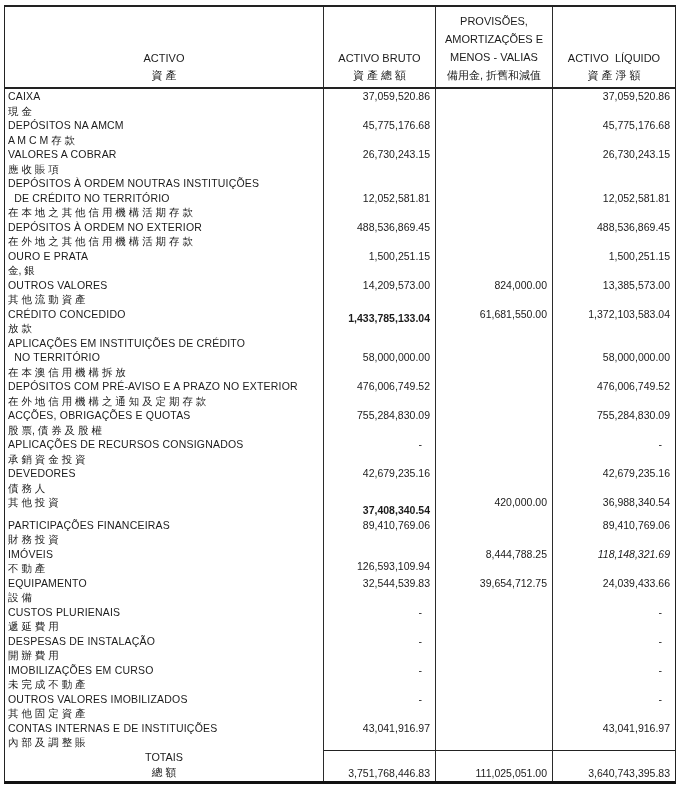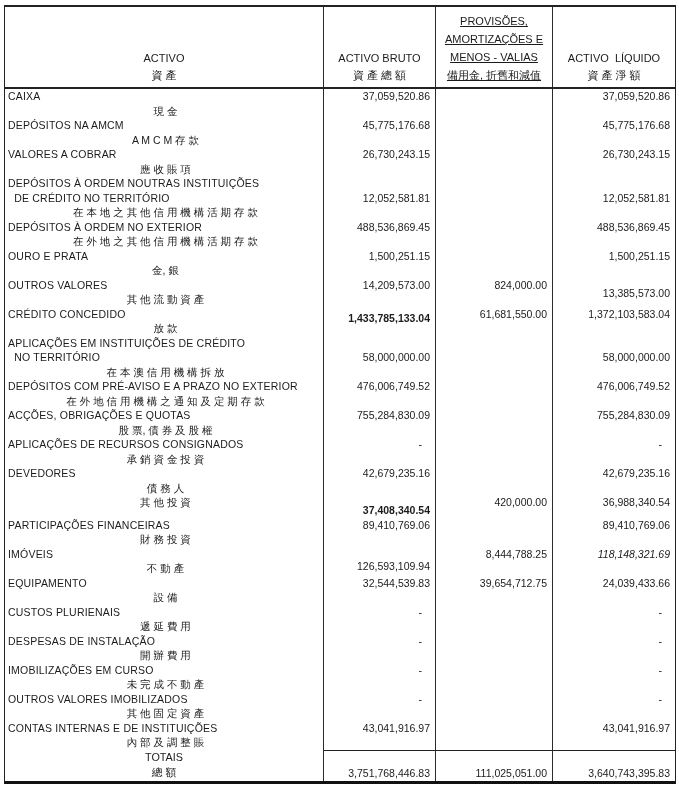"PROVISÕES," .th.th-prov { text-decoration: underline -> none }
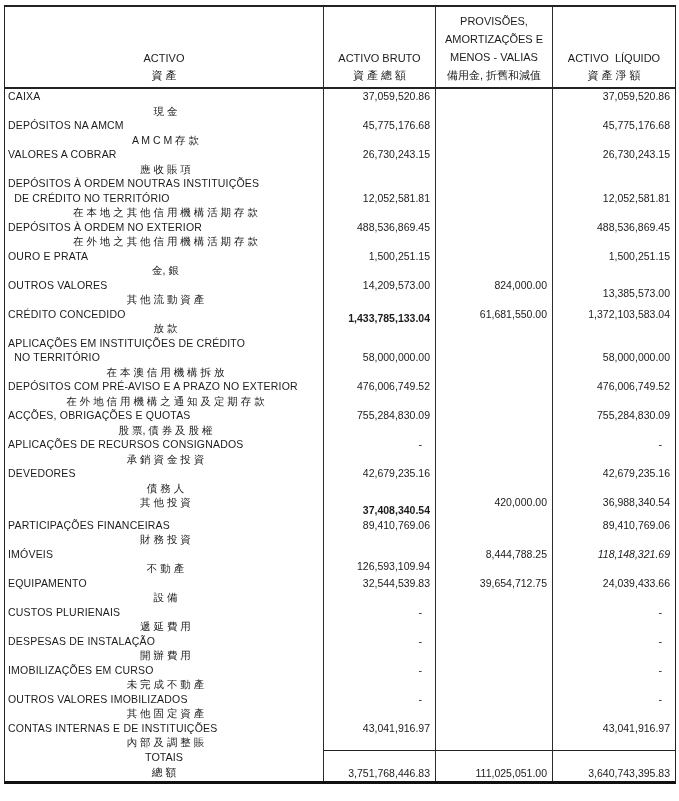"現 金" .zh { text-align: center -> none }
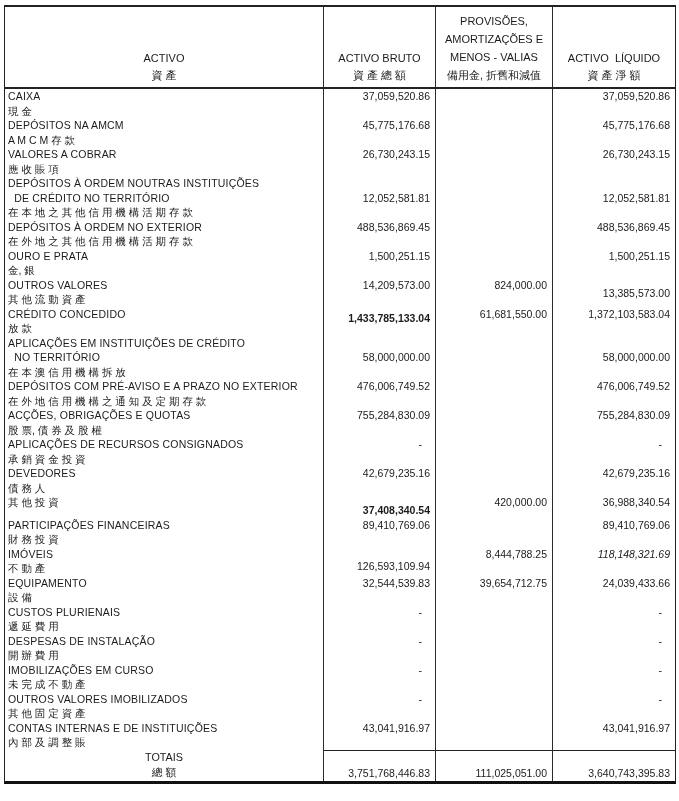"13,385,573.00" div.line { margin-top: 8px -> 0px }
